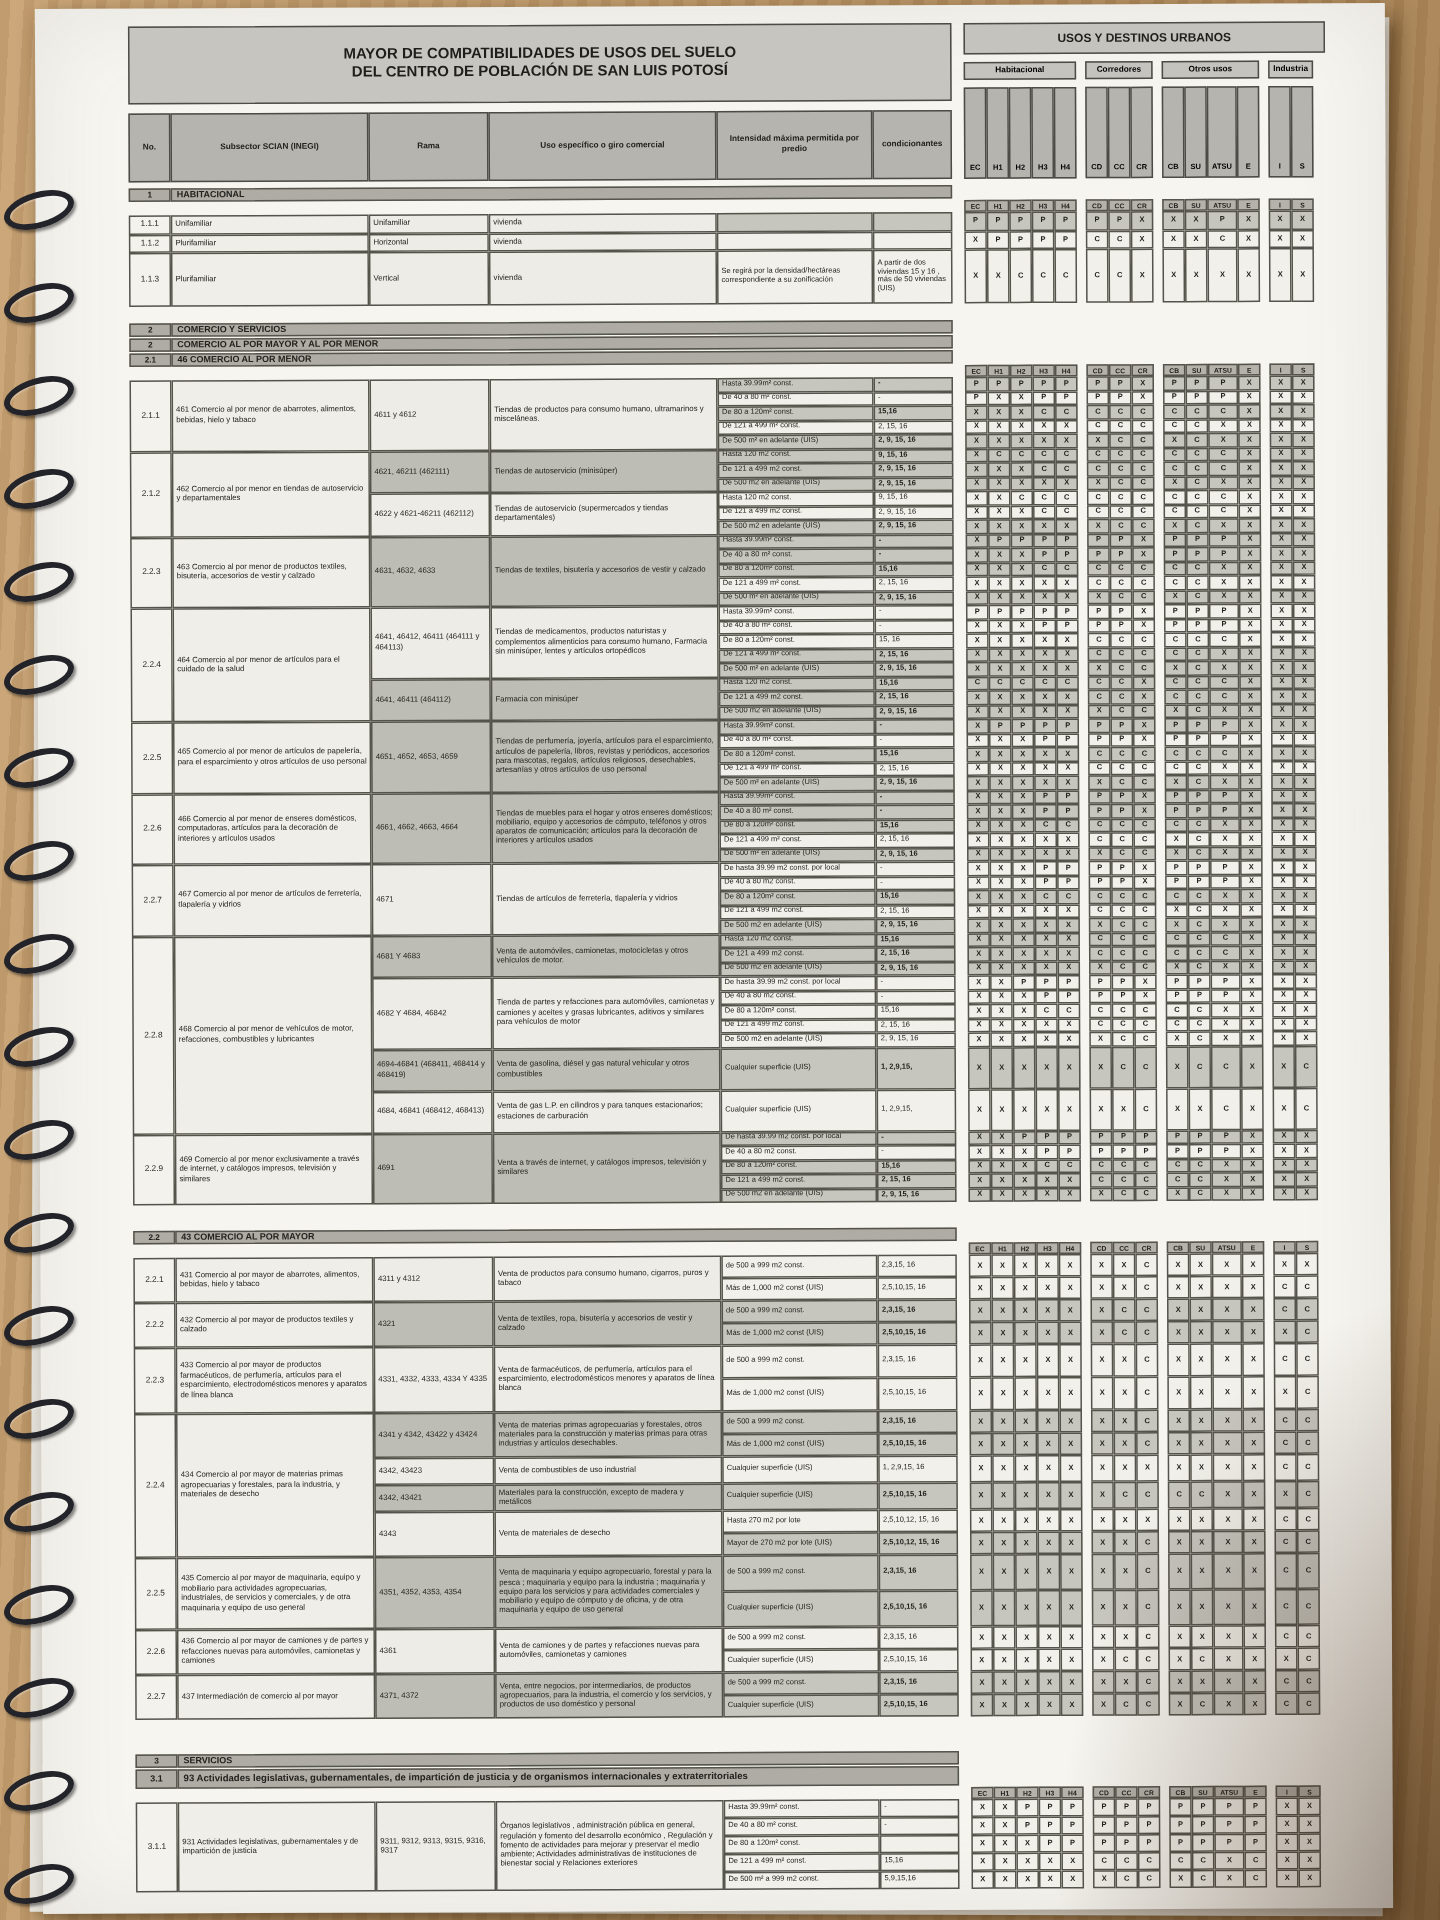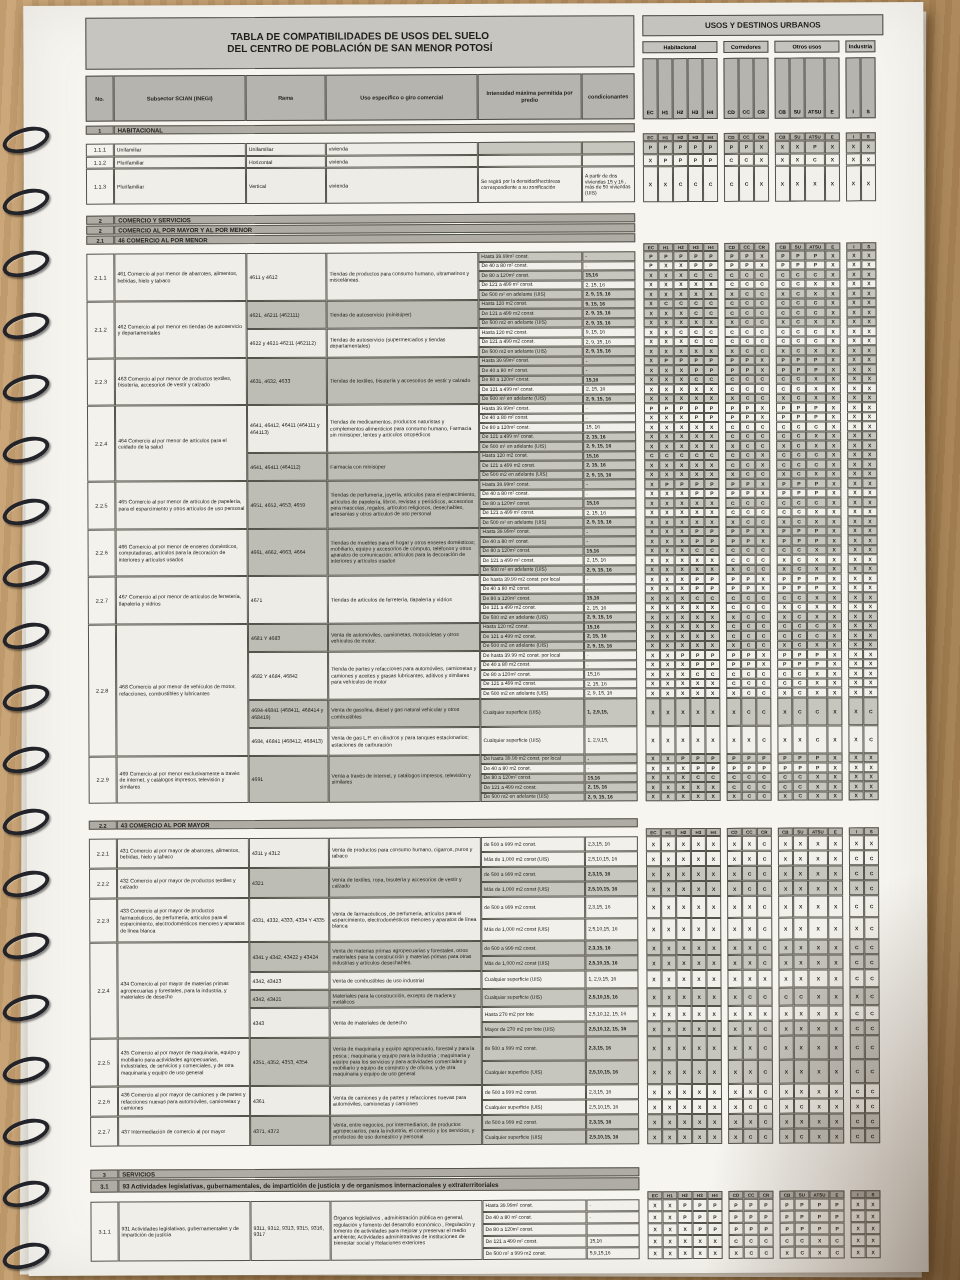"TABLA DE COMPATIBILIDADES DE USOS" div { text: TABLA -> MAYOR }
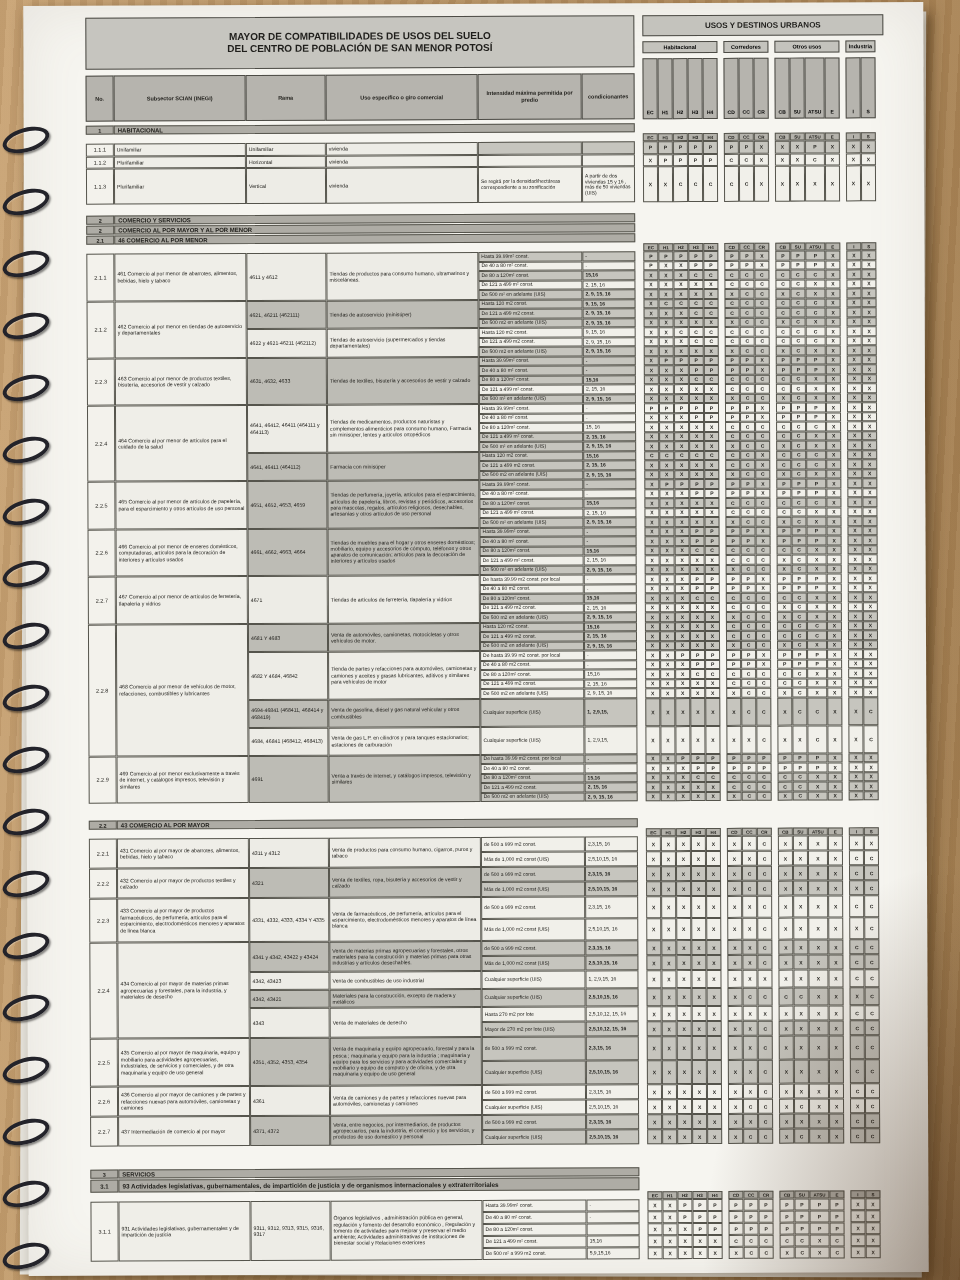"DEL CENTRO DE POBLACIÓN DE" div { text: MENOR -> LUIS }
